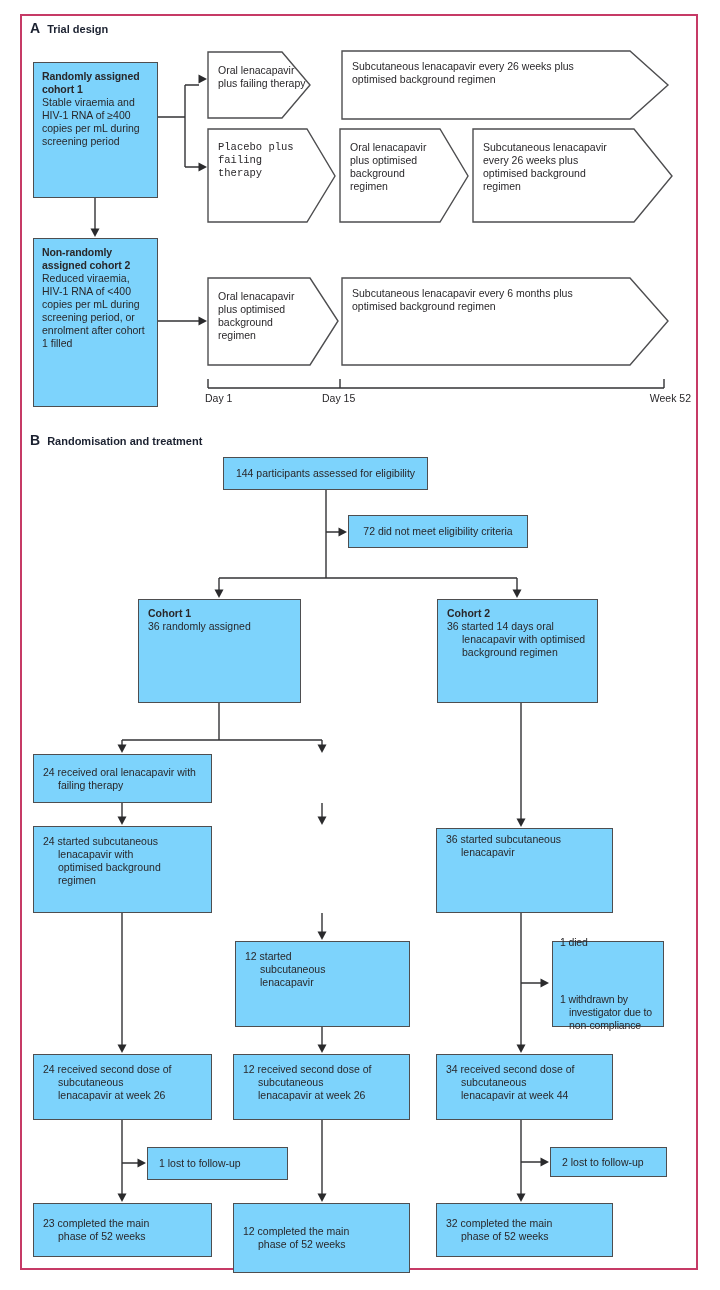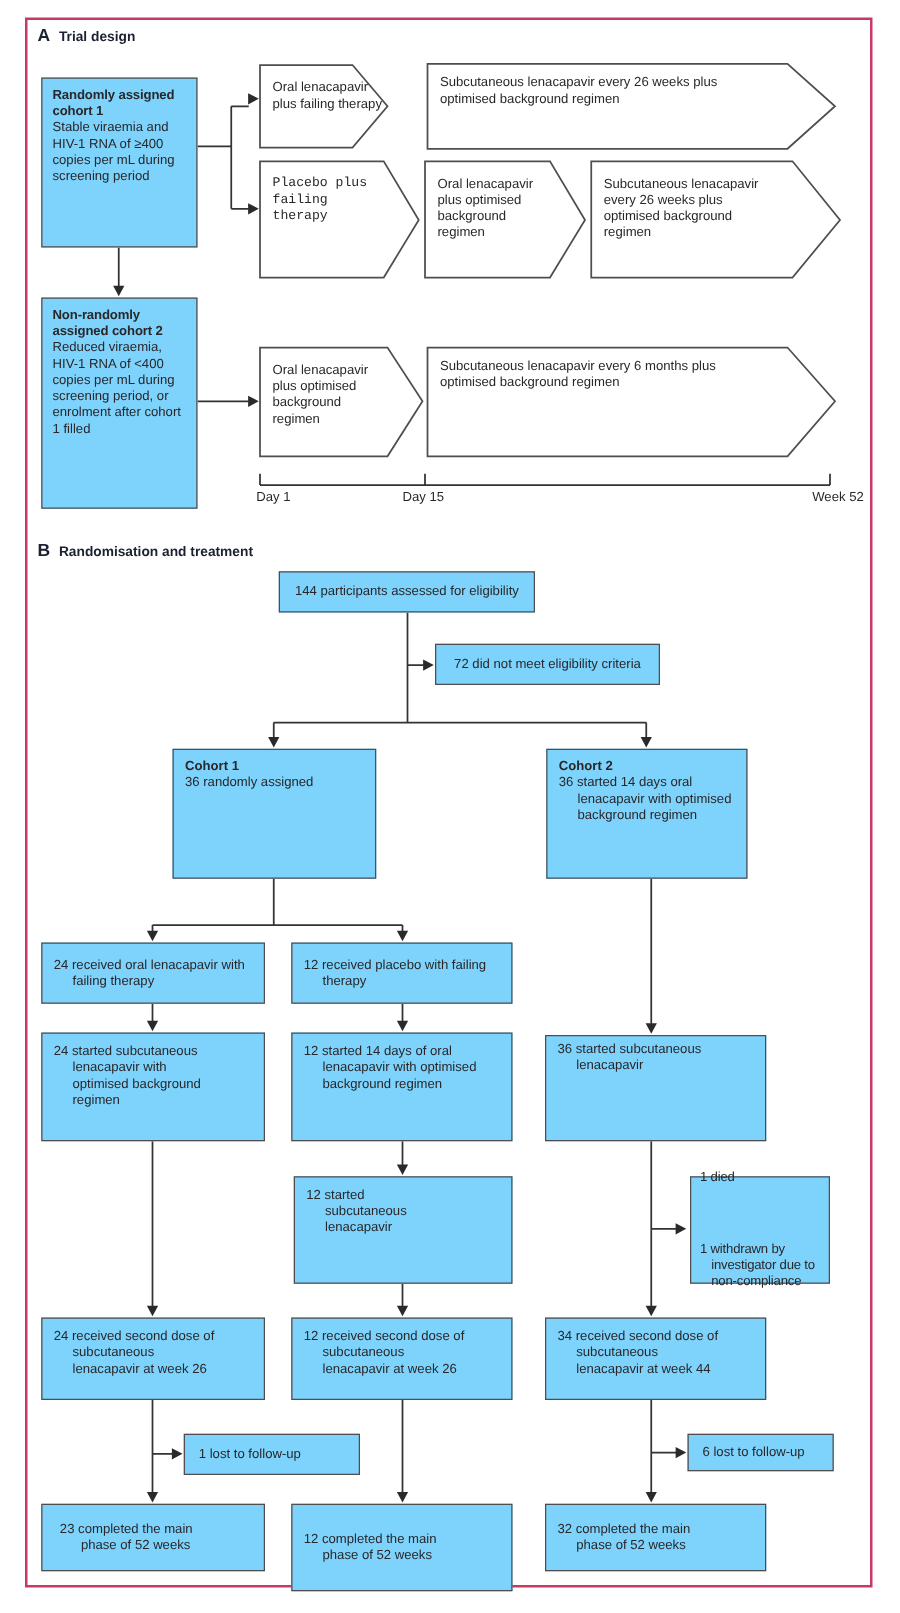"12 received placebo with failing" div.box { html: <div> <div>12 received placebo with failing therapy</div> </div> -> none }
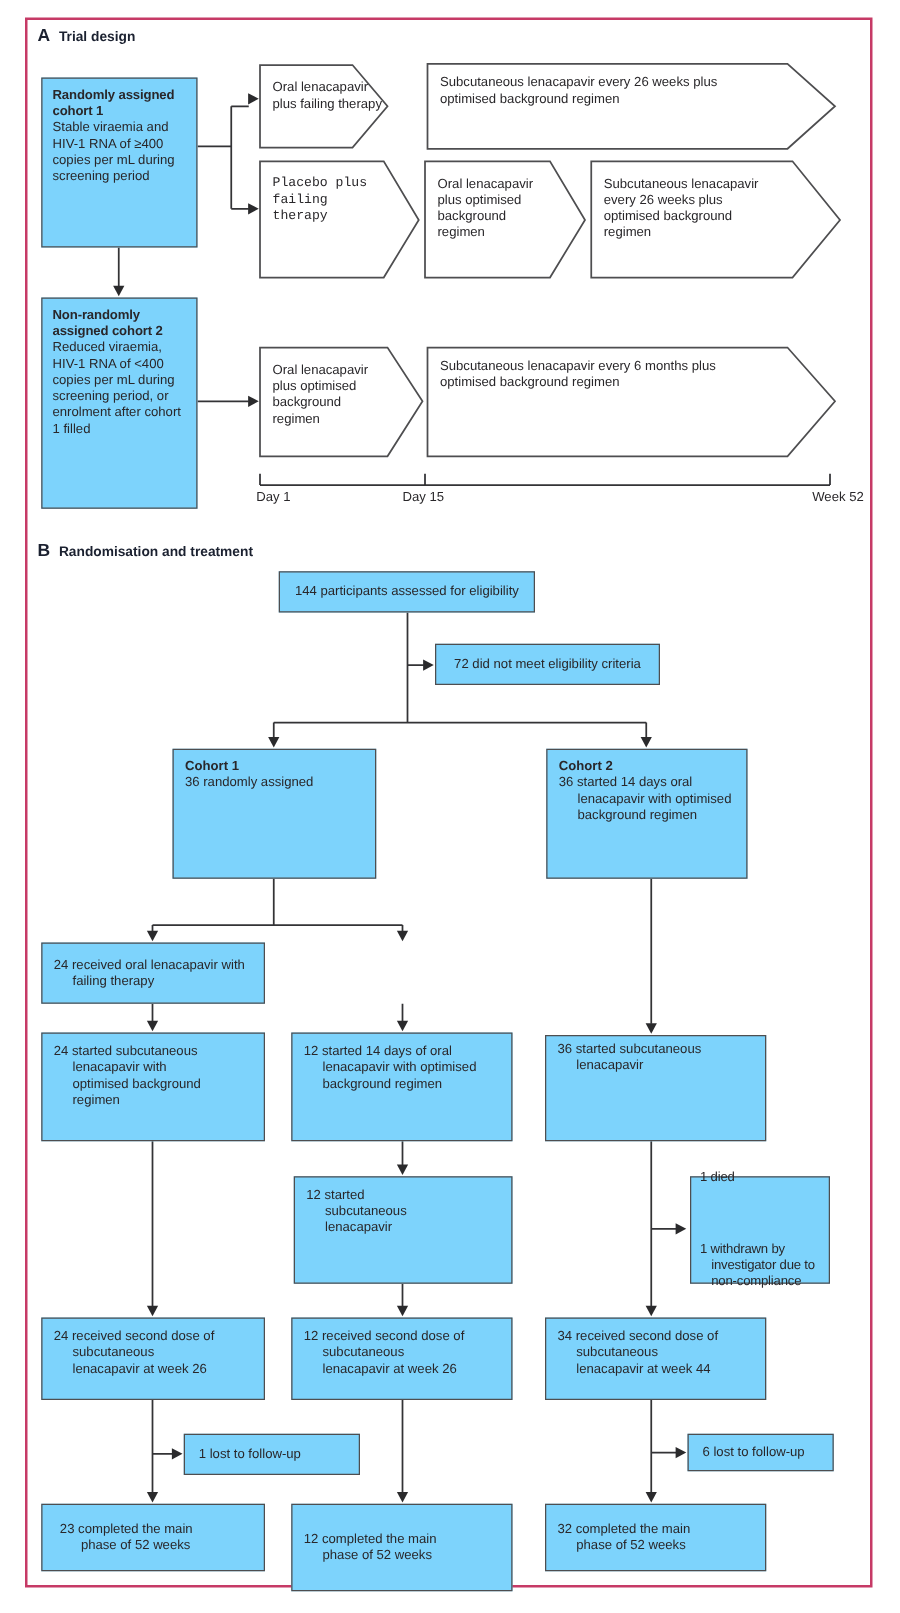"12 started 14 days of" div.box { html: <div> <div>12 started 14 days of oral lenacapavir with optimised background regimen</div> </div> -> none }
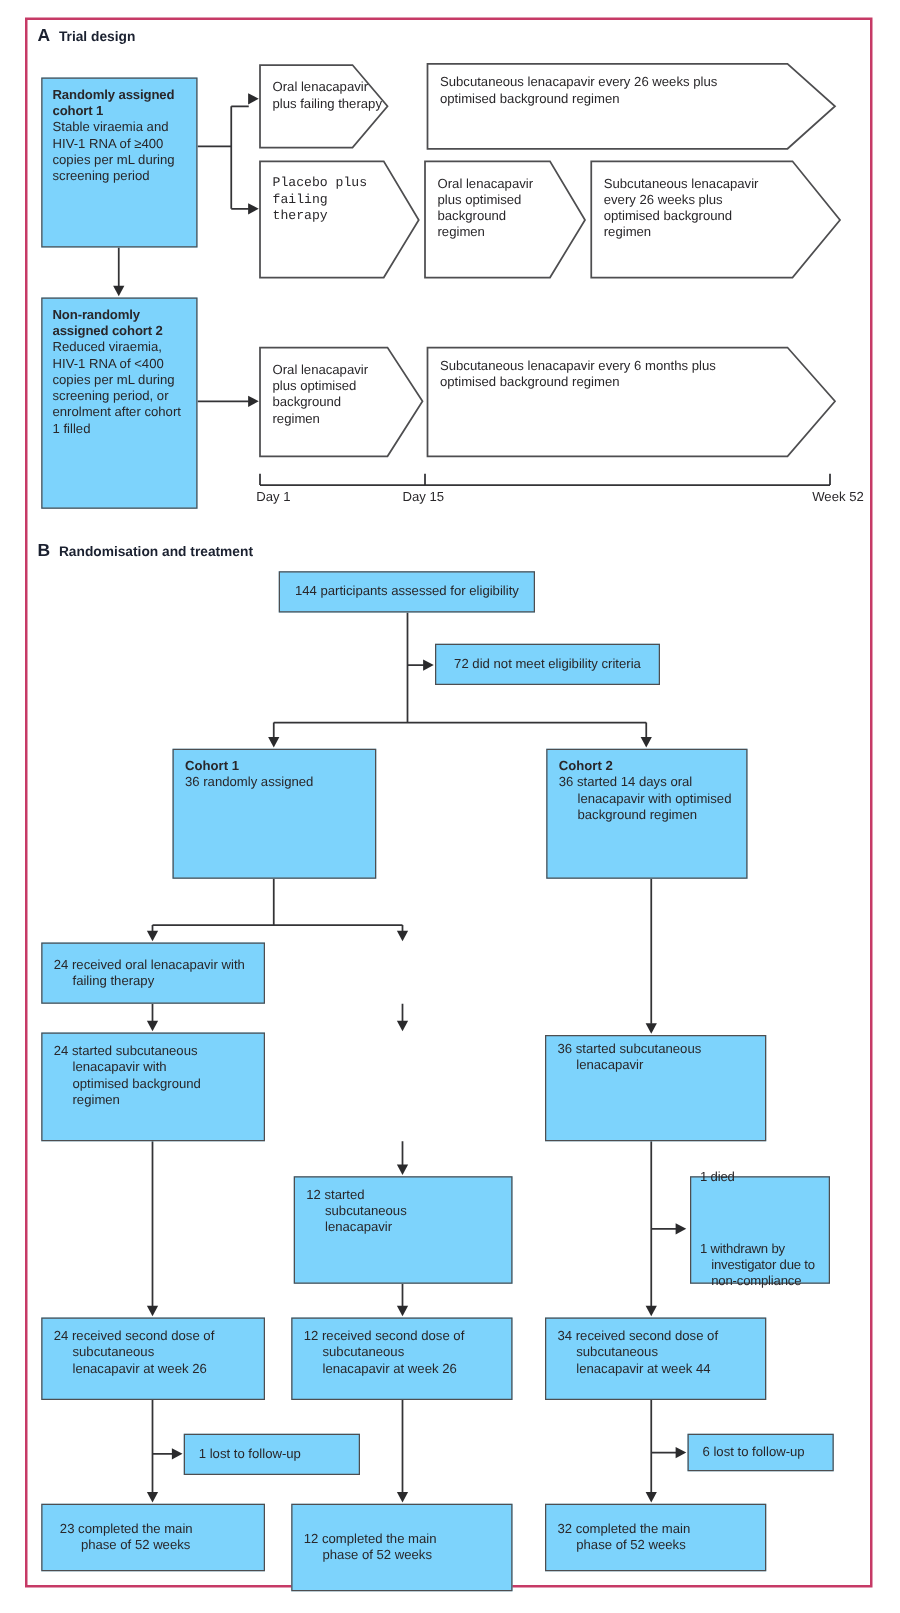"6 lost to follow-up" span { text: 6 -> 2 }
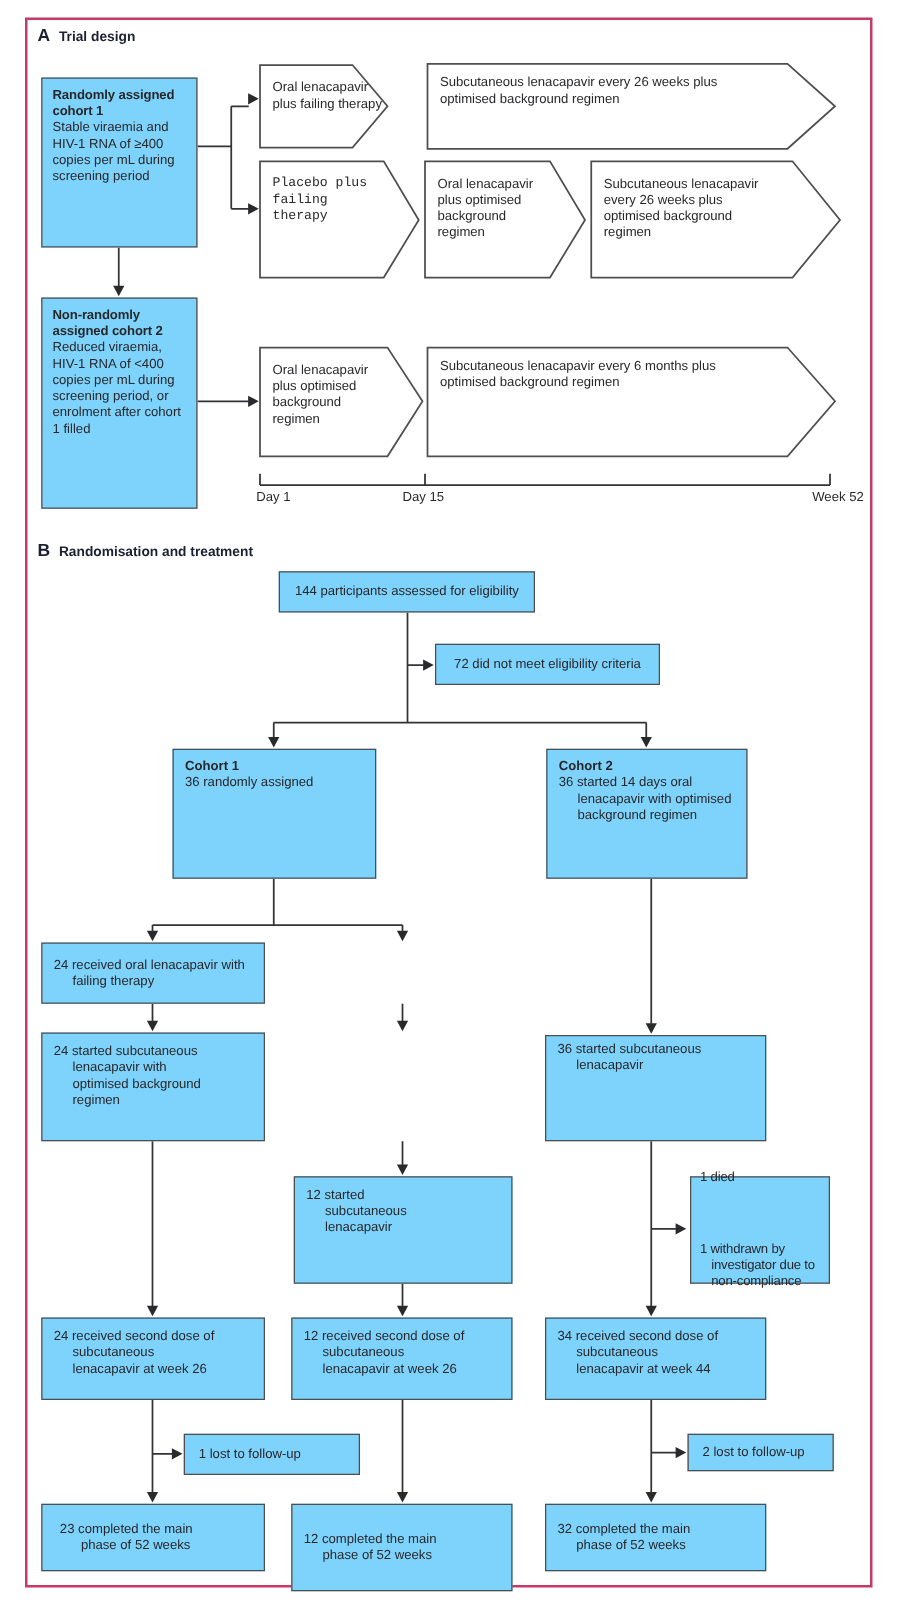"23 completed the main phase" div.box { text-align: center -> none }
